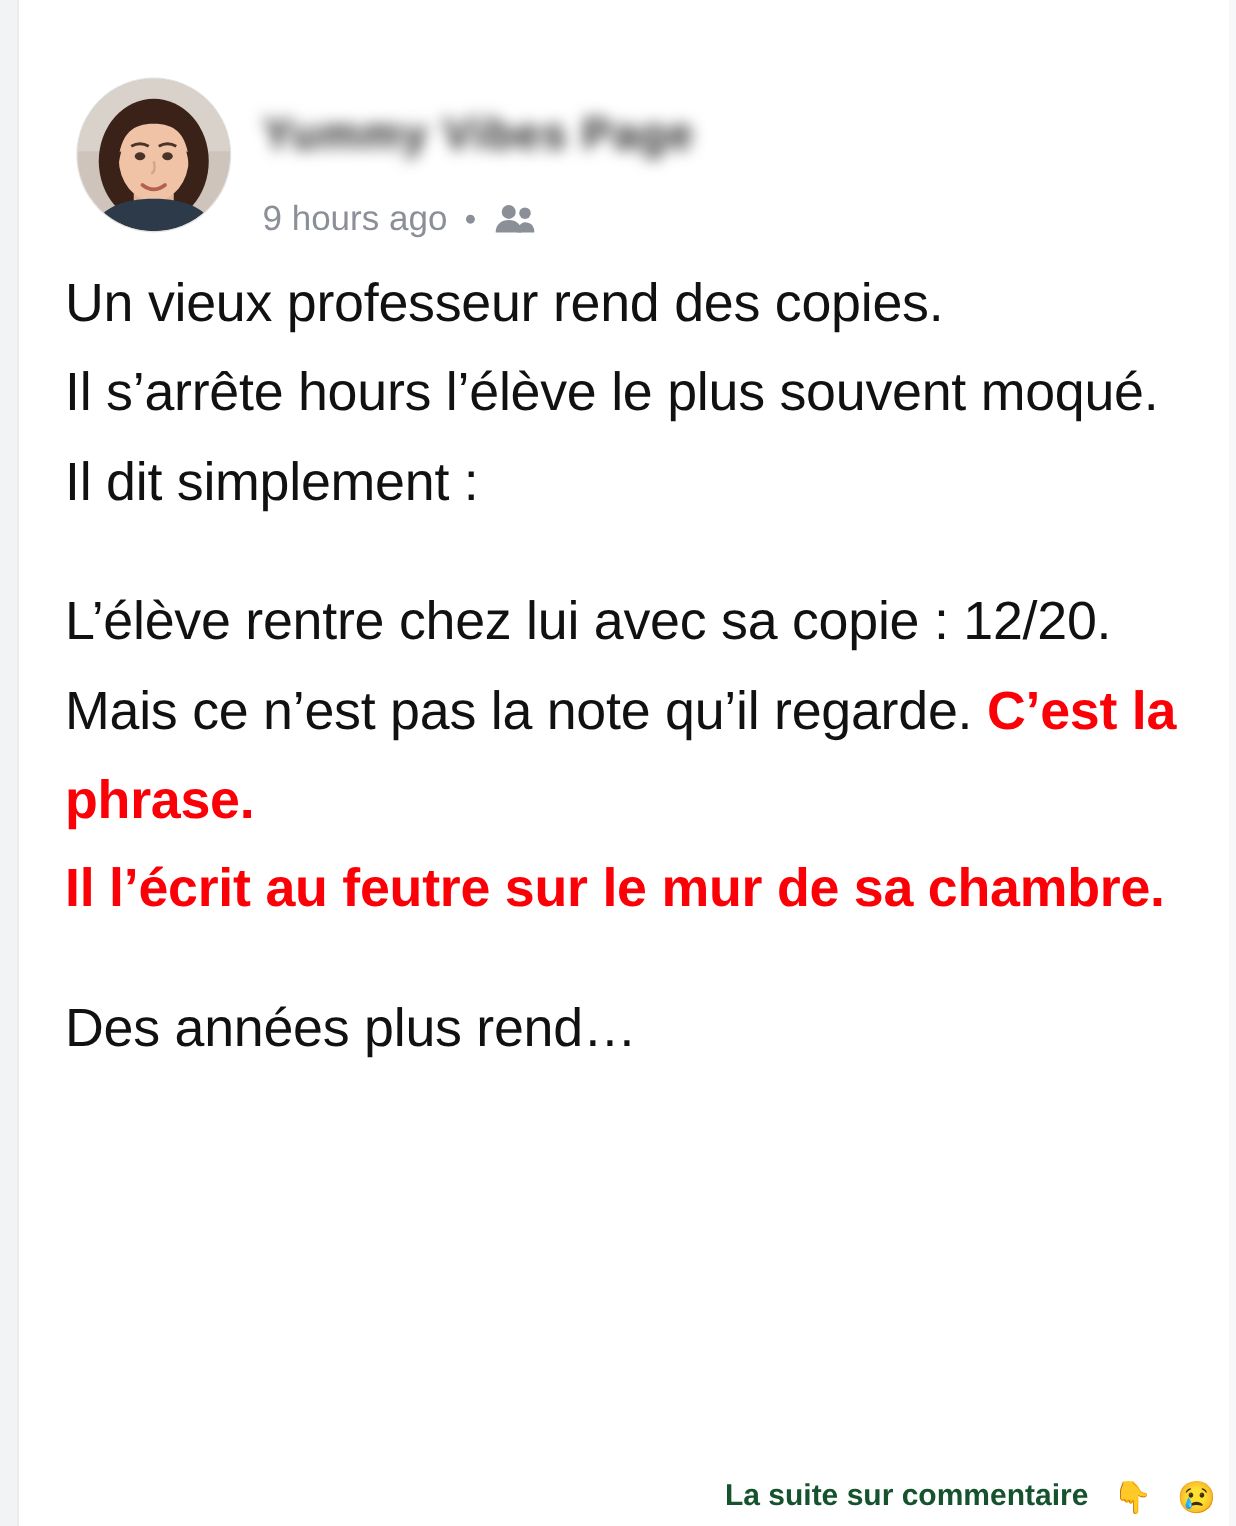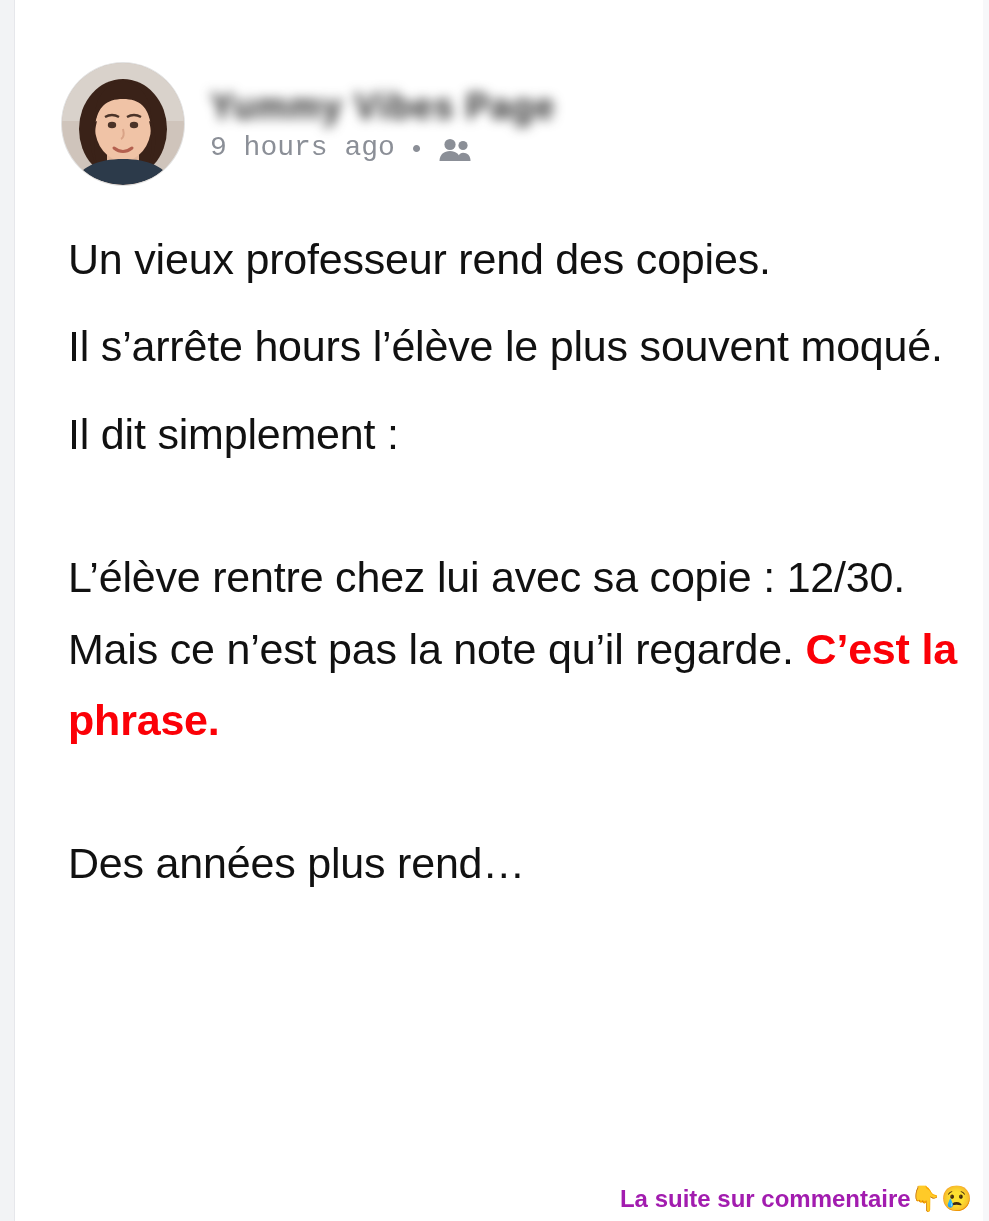"9 hours ago" .meta { align-items: flex-end -> center; font-family: Liberation Mono, monospace -> none; margin-top: 4px -> 31px }
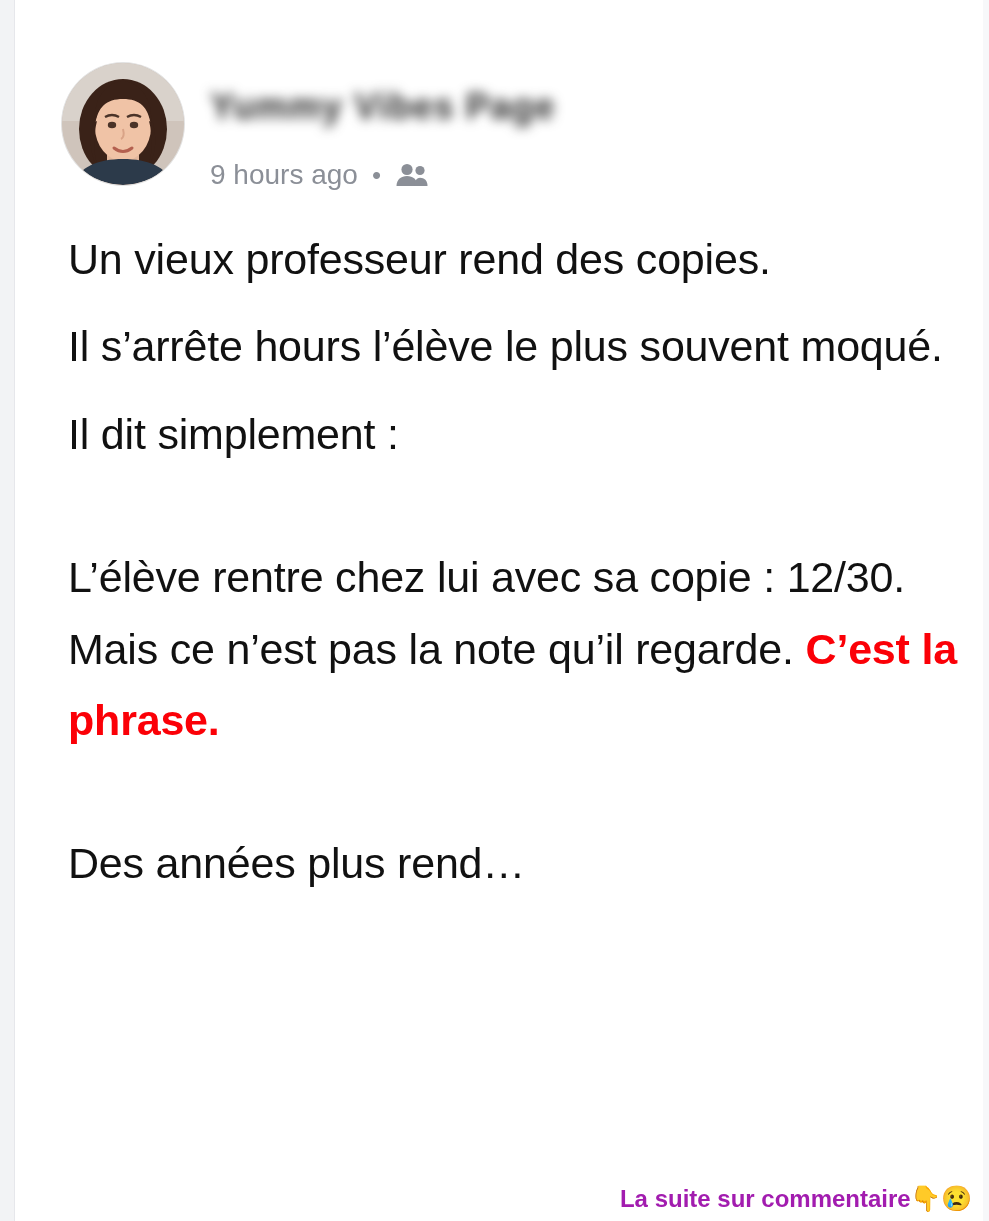"Un vieux professeur rend des" .body-text p { margin: 16px -> 0 }
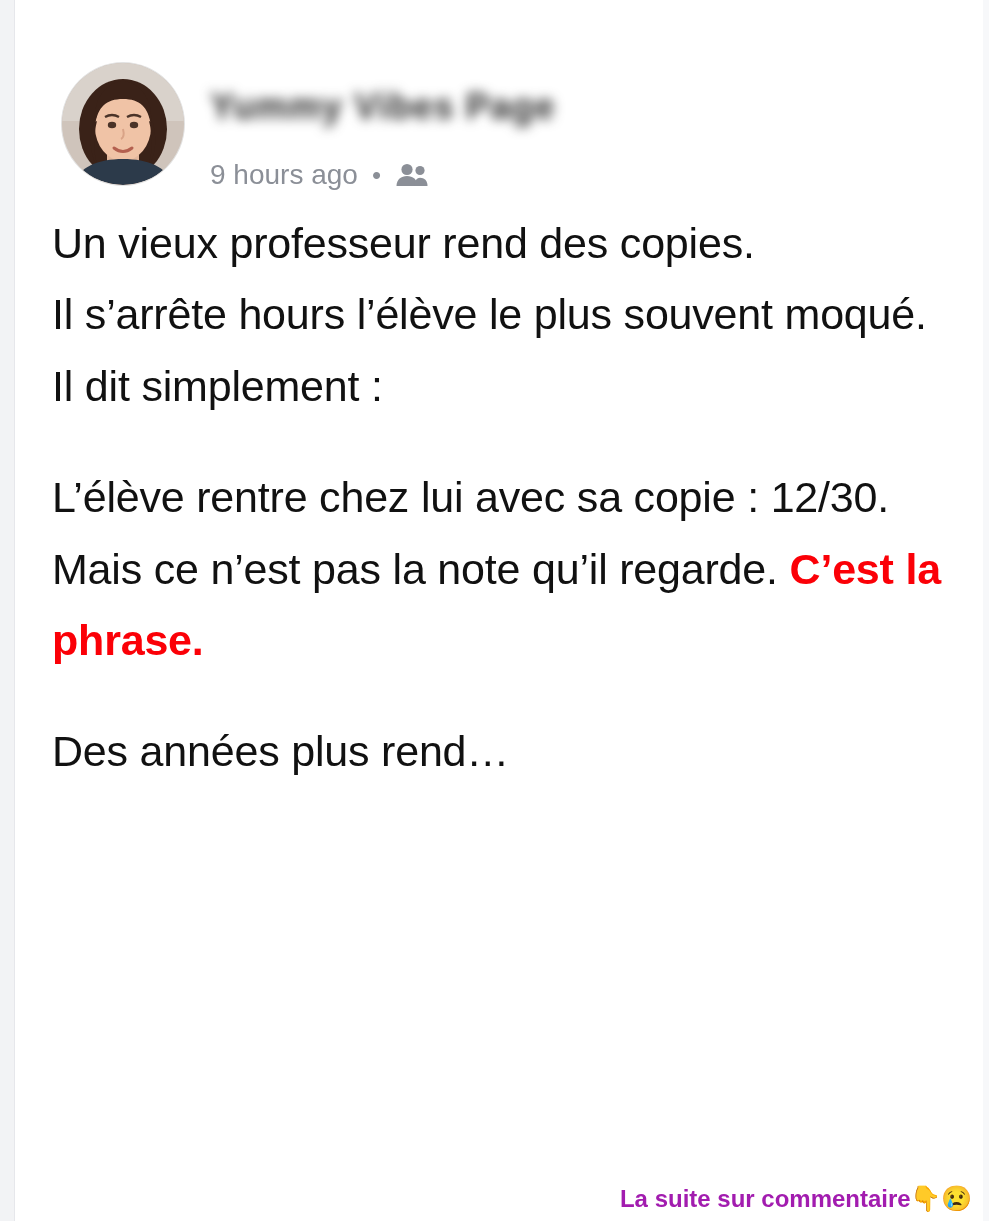"L’élève rentre chez lui avec" span { text: 12/30 -> 12/20 }
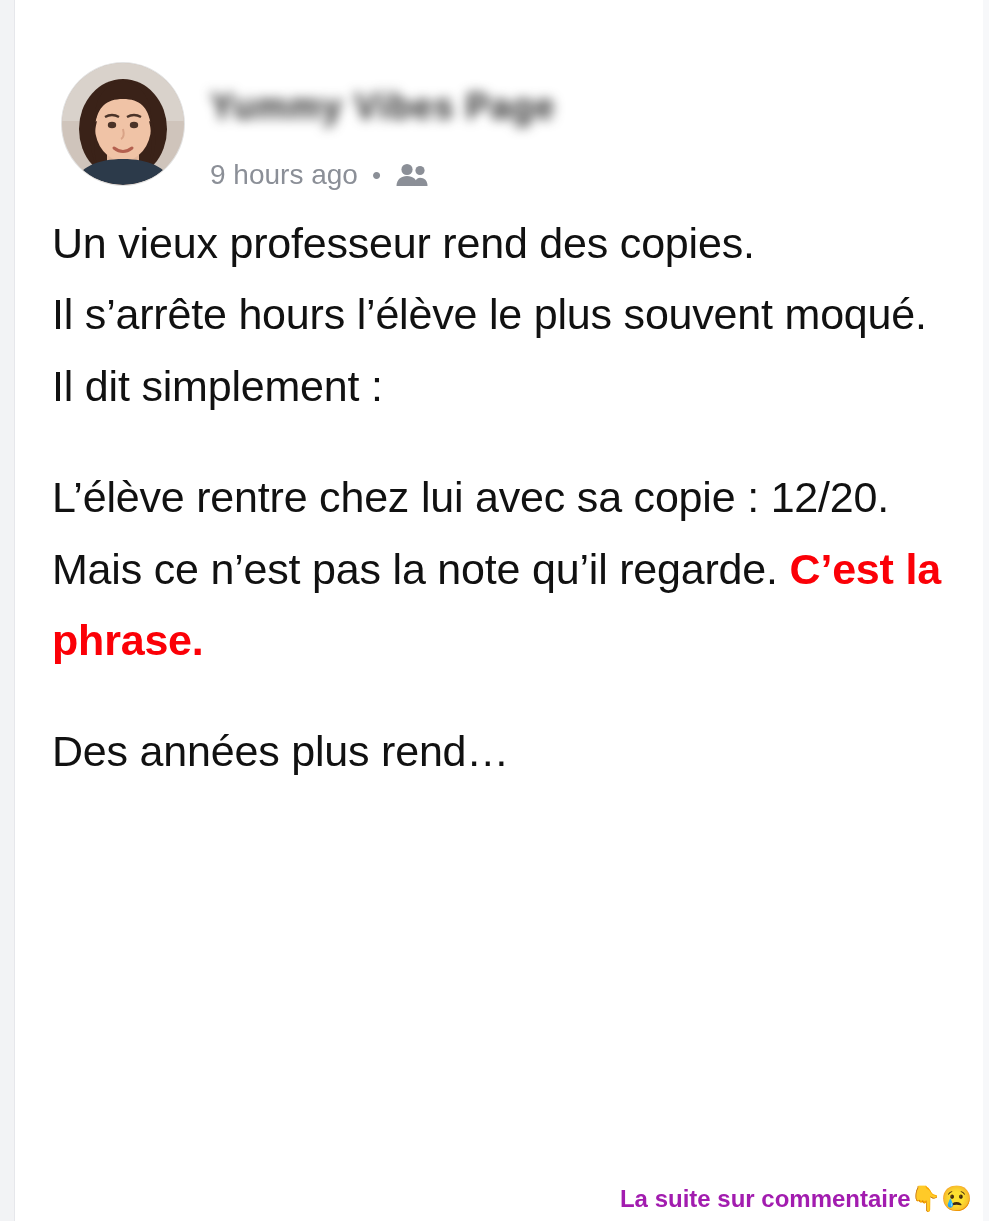"Il l’écrit au feutre sur" p.red { html: none -> <p>Il l’écrit au feutre sur le mur de sa chambre.</p> }
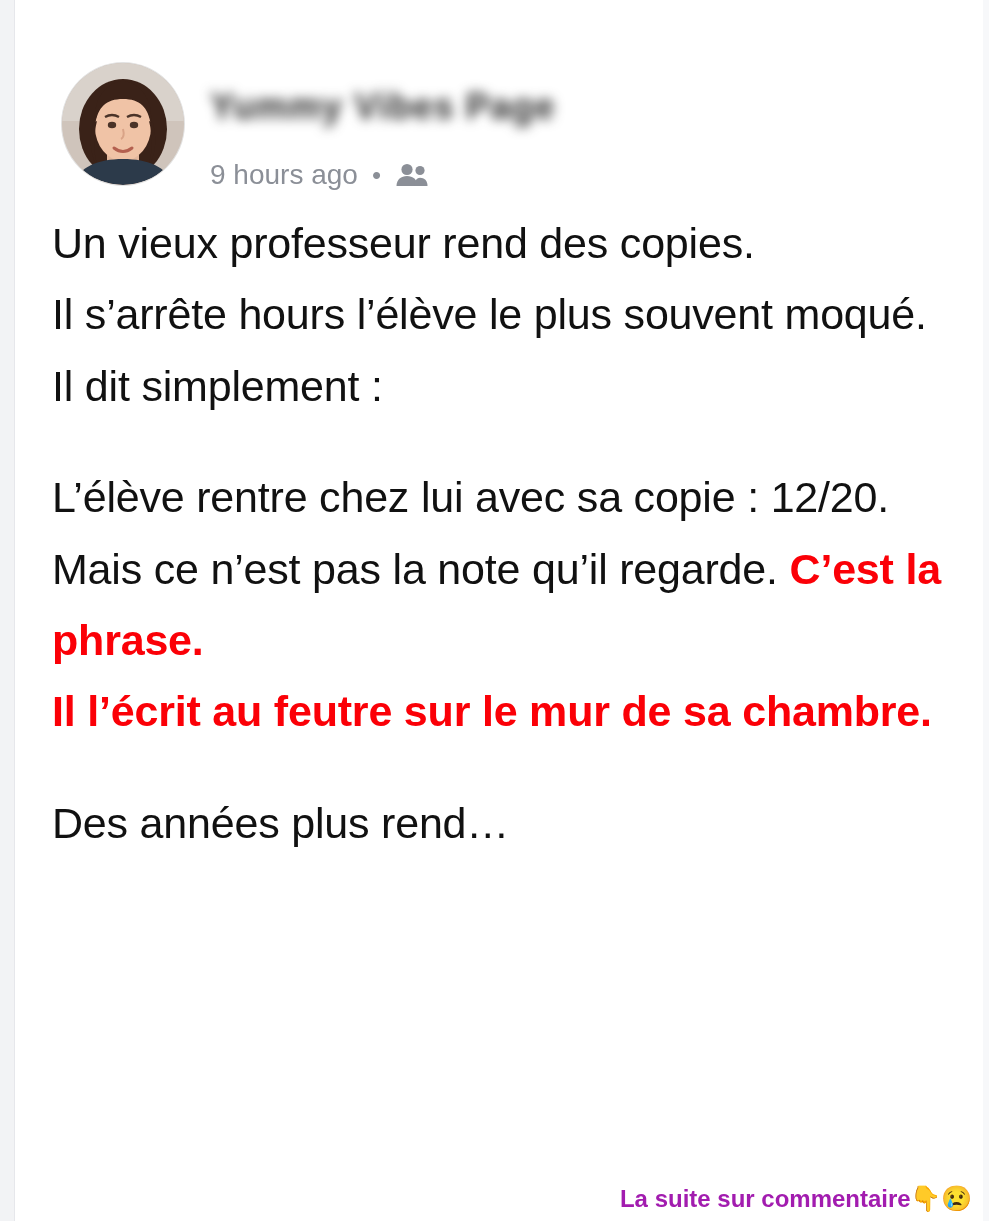"La suite sur commentaire" .footer-cta { align-items: center -> none; color: #a21caf -> #14532d; gap: 0 -> 20px }
